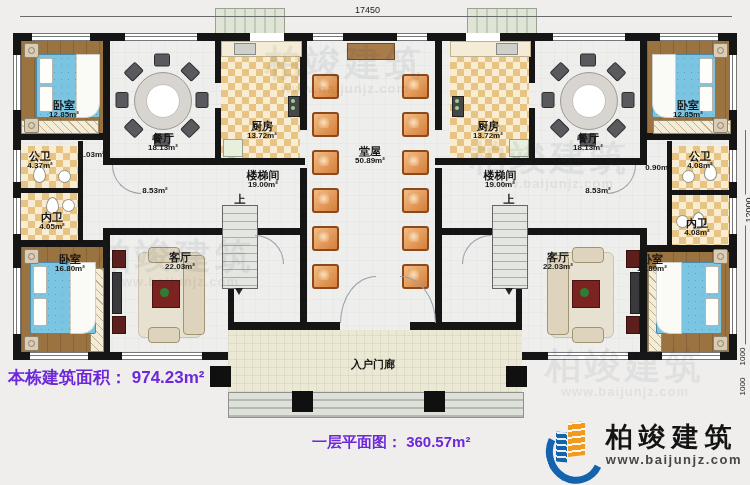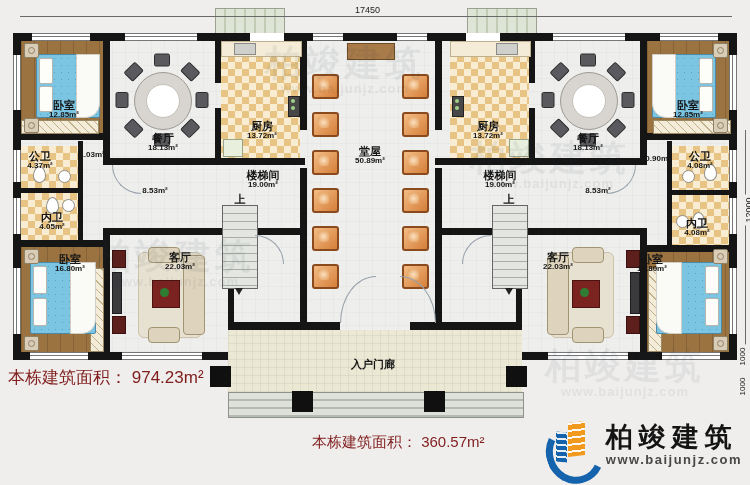"0.90m²" div.small-dim { top: 158px -> 167px }
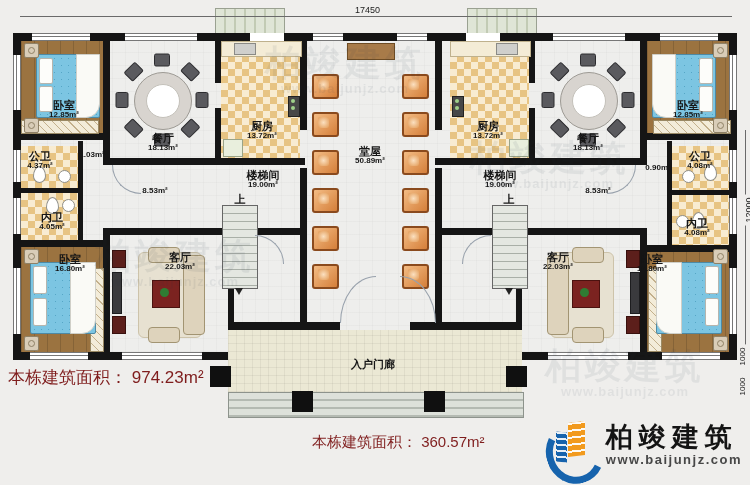"本栋建筑面积： 974.23m²" .stat { color: #7f1d1d -> #6d28d9; font-weight: normal -> bold }
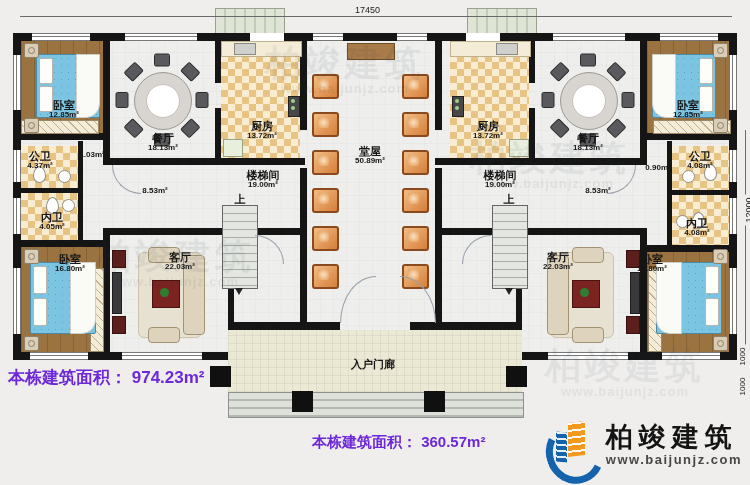"本栋建筑面积： 360.57m²" div.stat { text: 本栋建筑面积 -> 一层平面图 }
